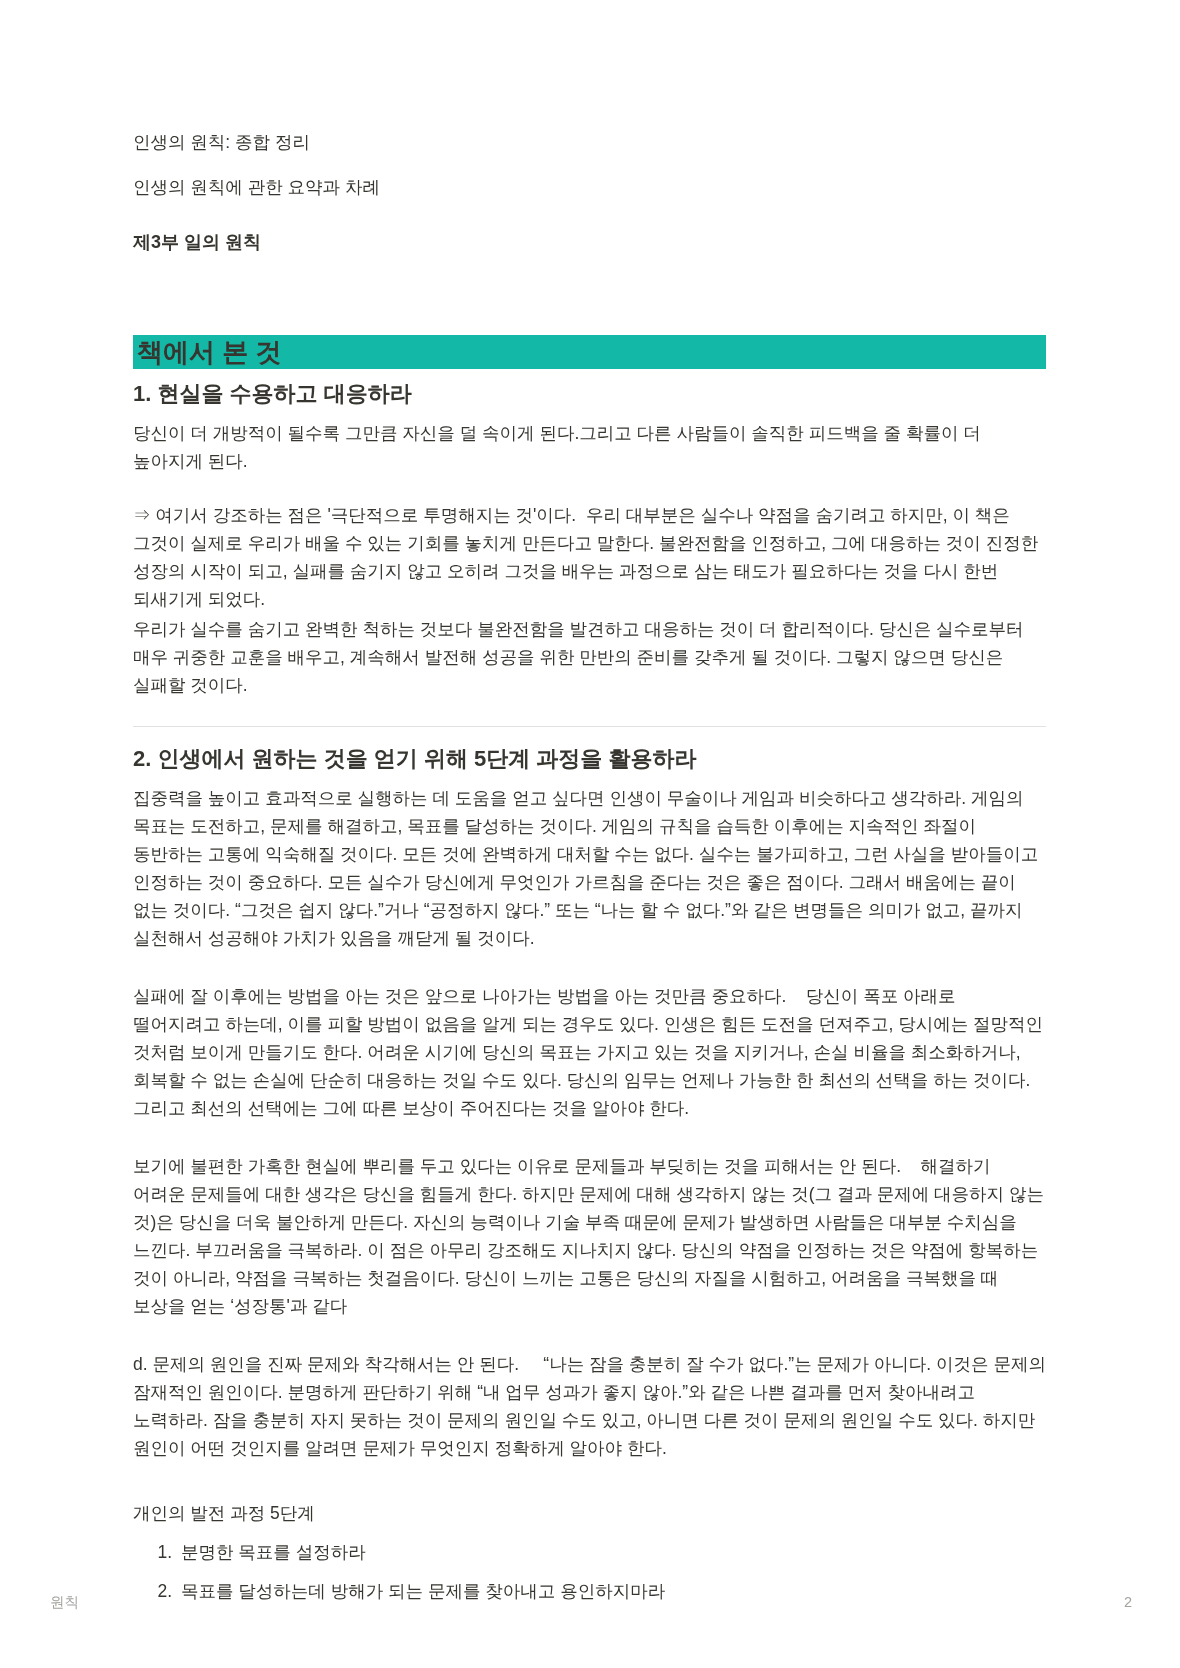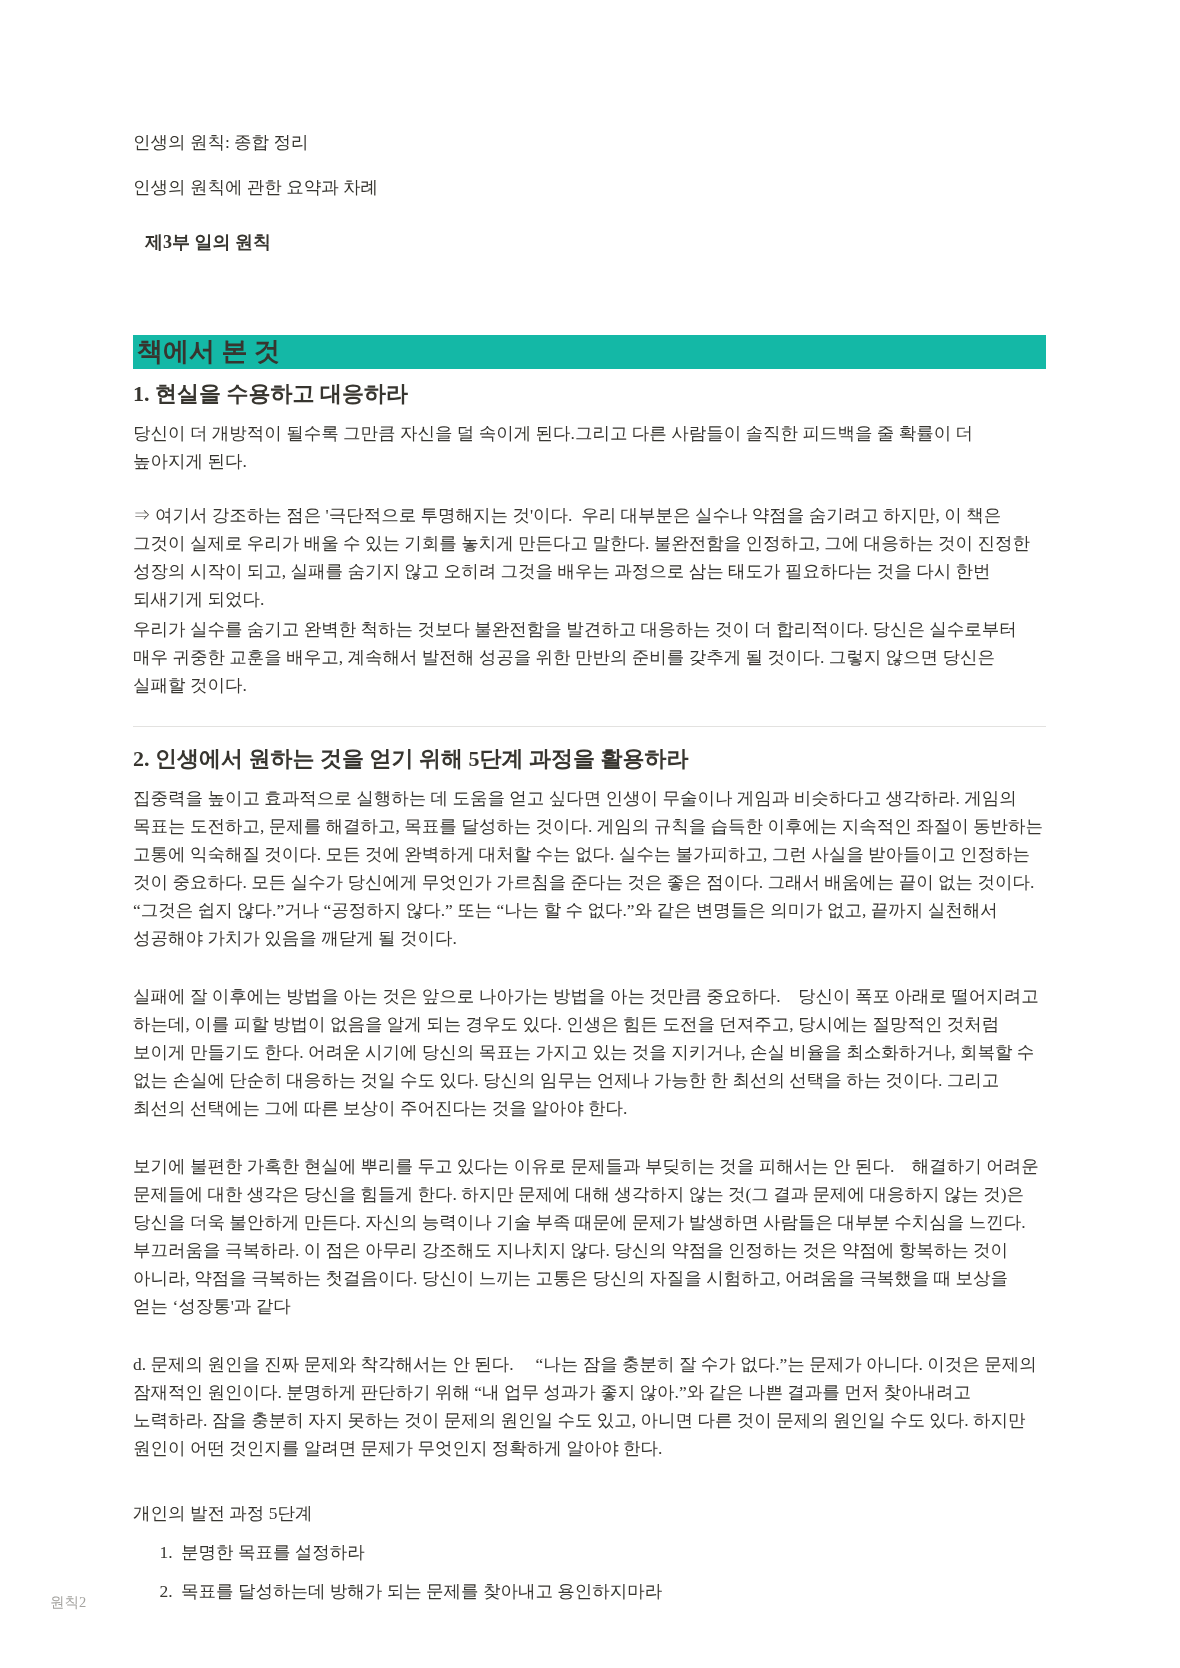"인생의 원칙: 종합 정리" .page { font-family: Liberation Serif, serif -> Liberation Sans, sans-serif }
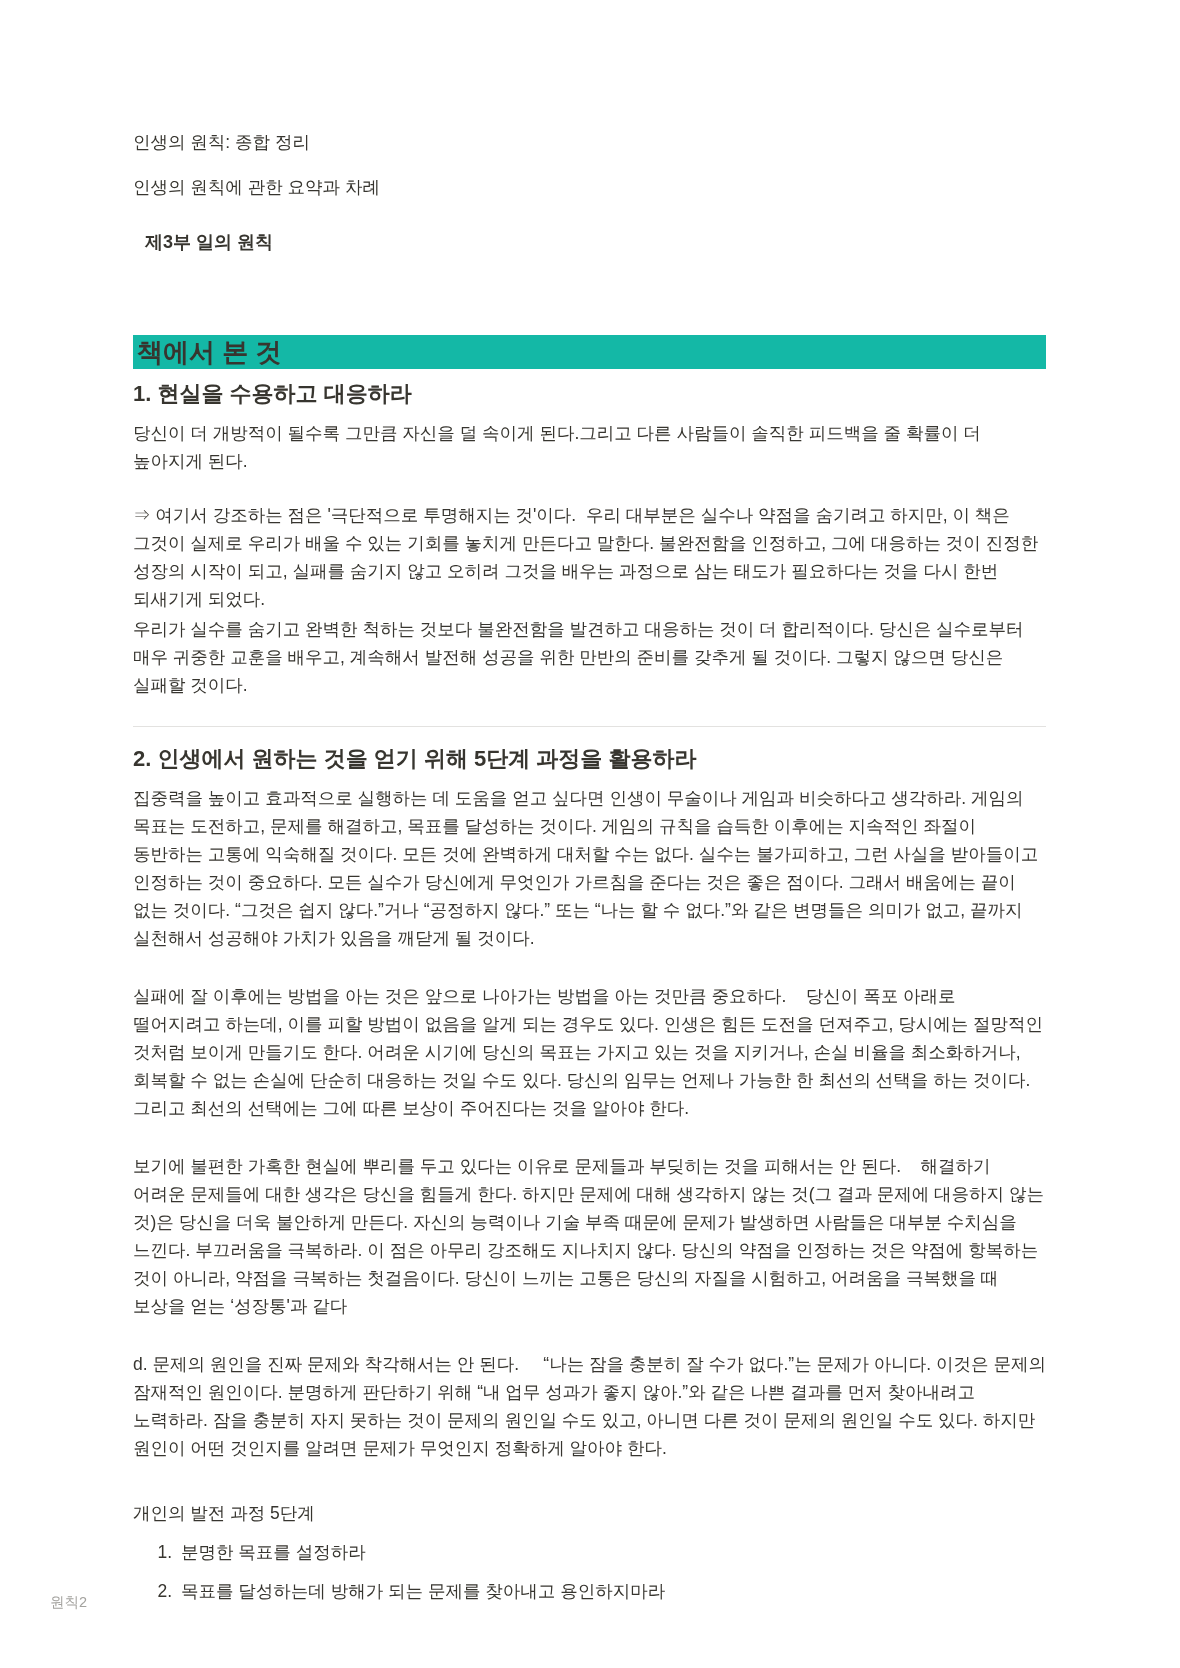"제3부 일의 원칙" .part-heading { margin: 27px 0 0 12px -> 27px 0 0 0 }
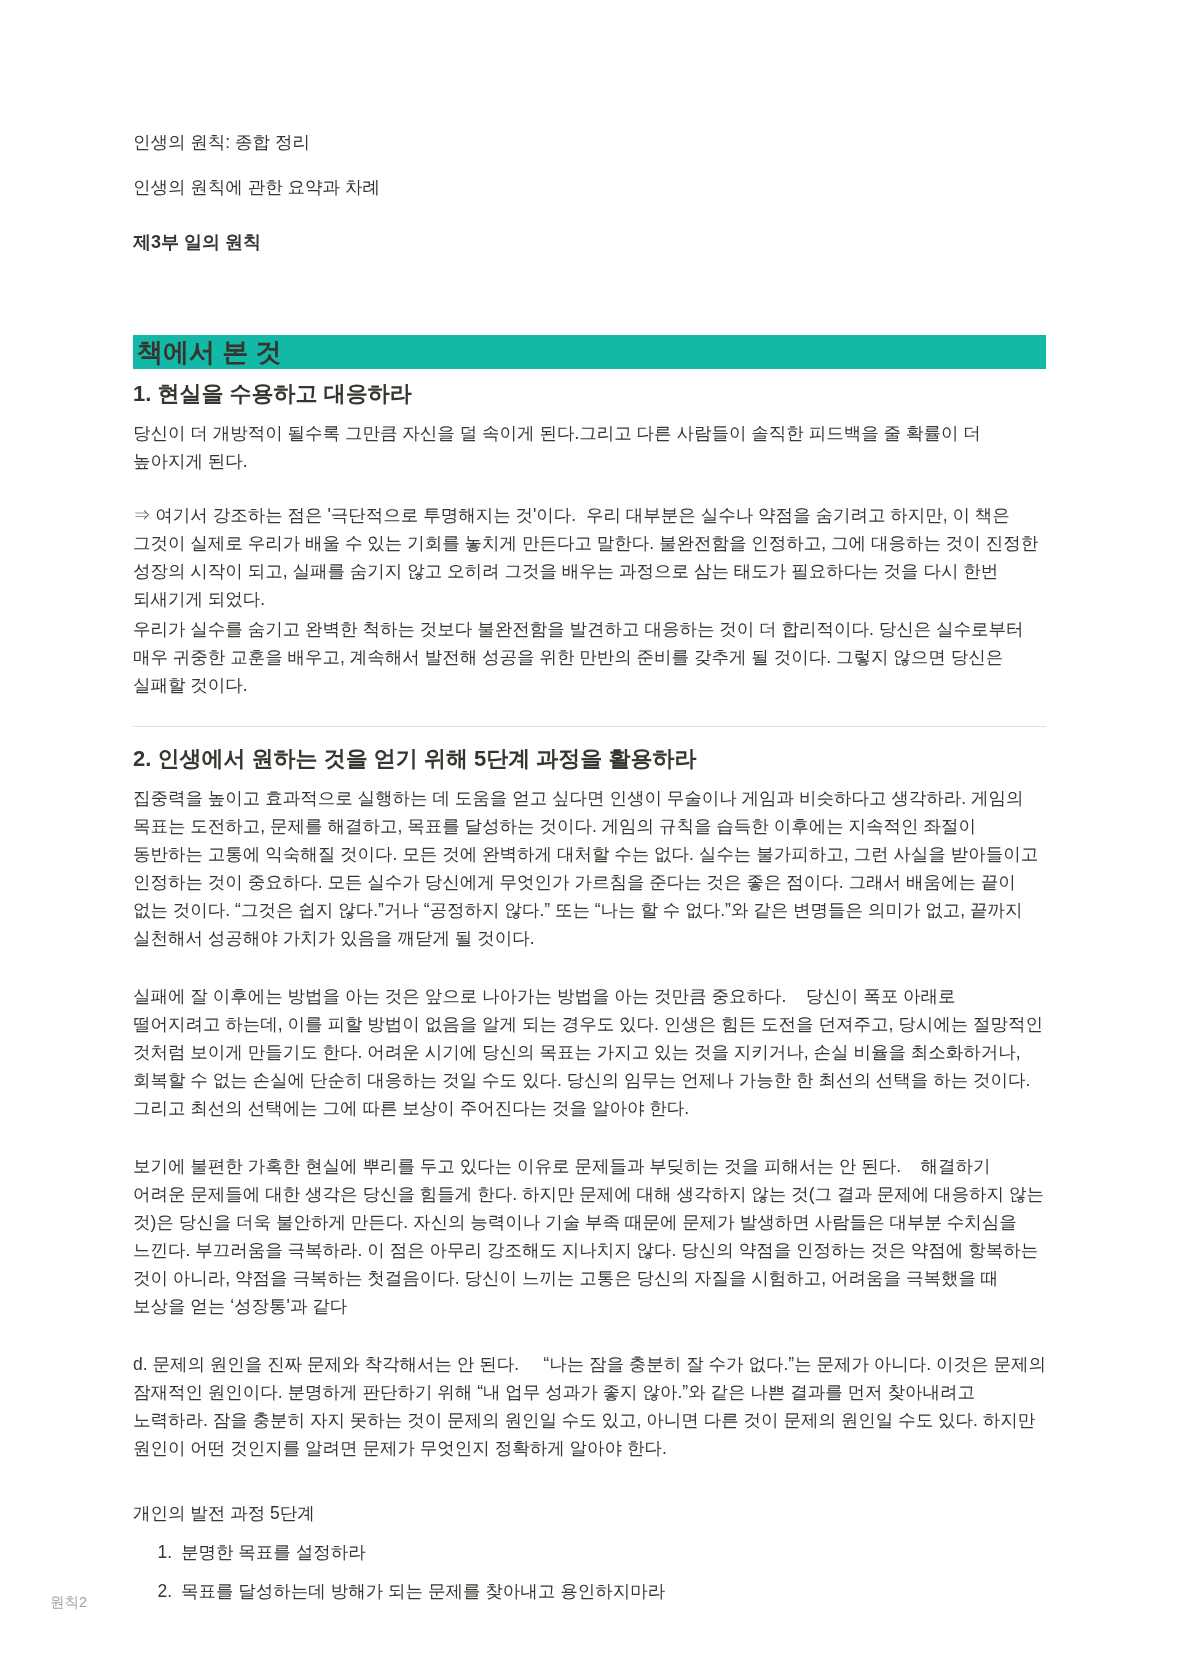"원칙" .footer { justify-content: flex-start -> space-between; right: 65px -> 48px }
